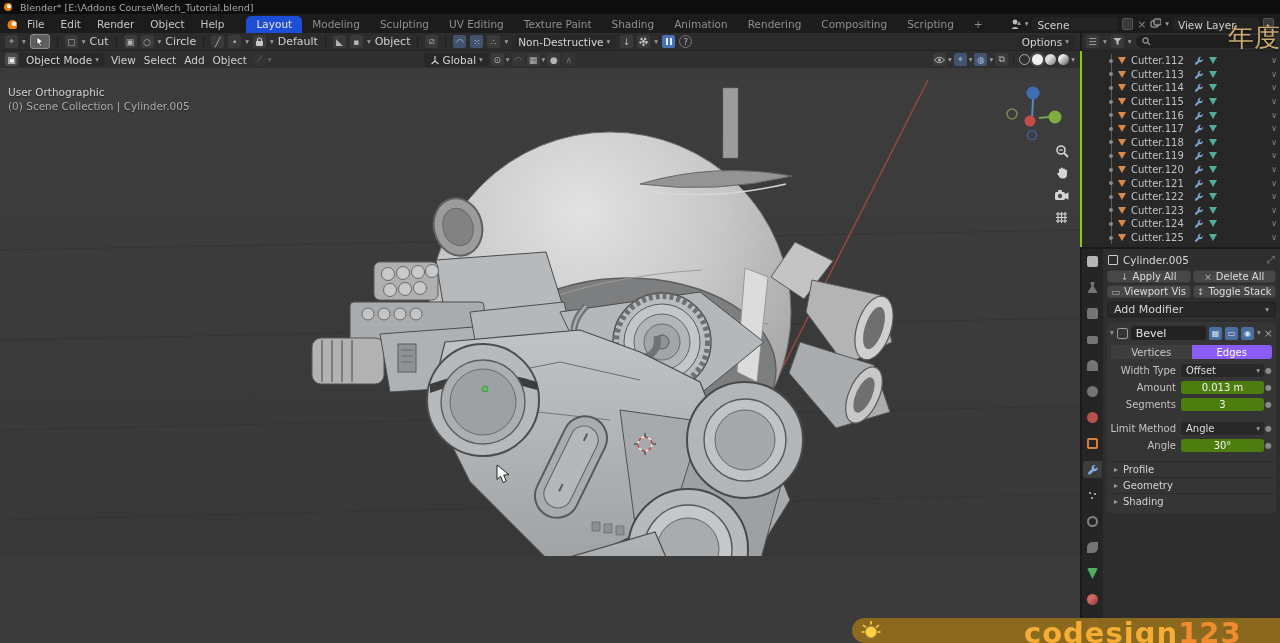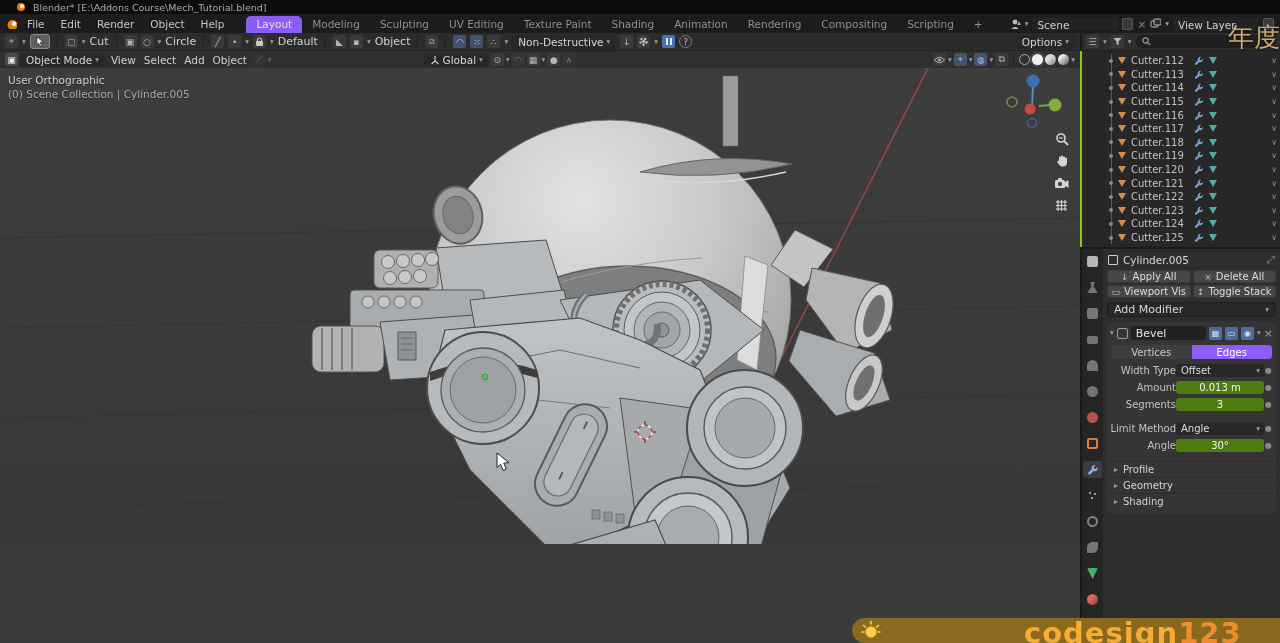"Blender* [E:\Addons" #titlebar { padding: 0 16px -> 0 3px }
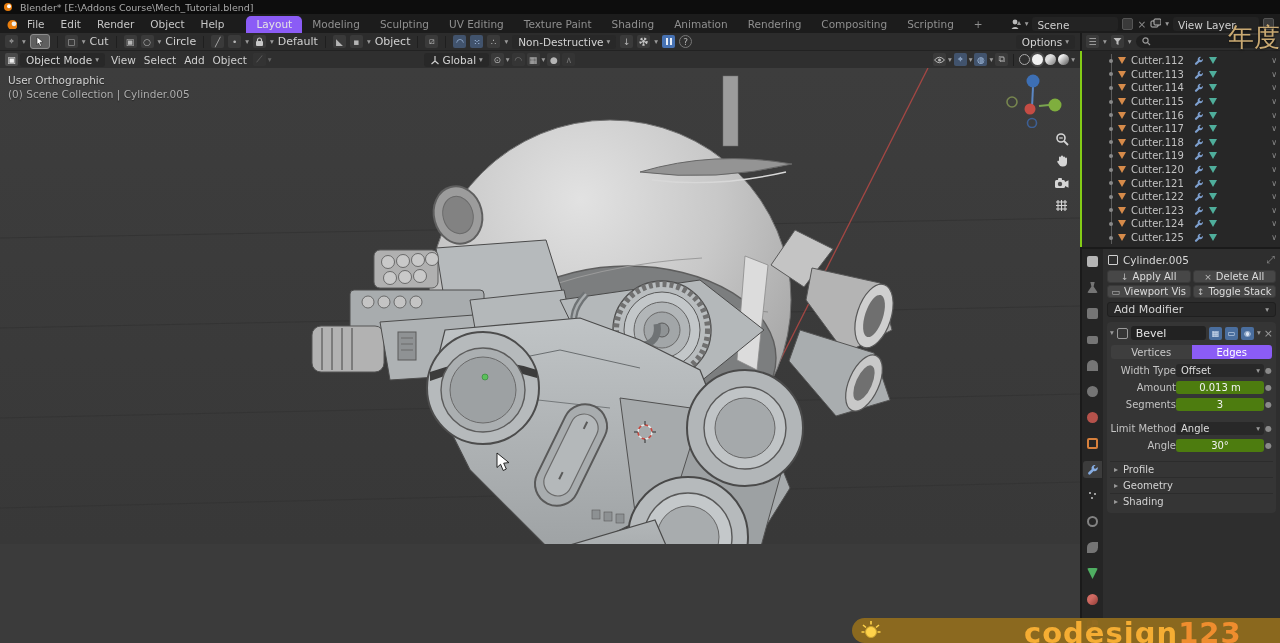"Layout" .ws-tab.active { background: #8b5cf6 -> #1d4ed8 }
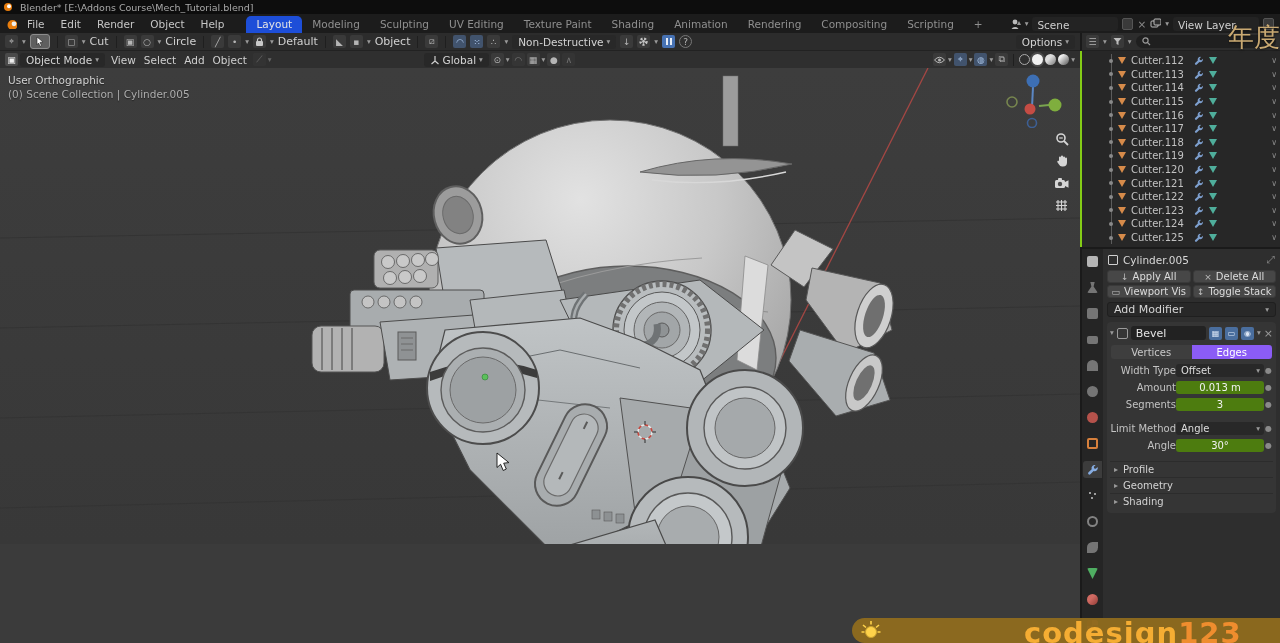"User Orthographic" #viewport { top: 68px -> 80px }
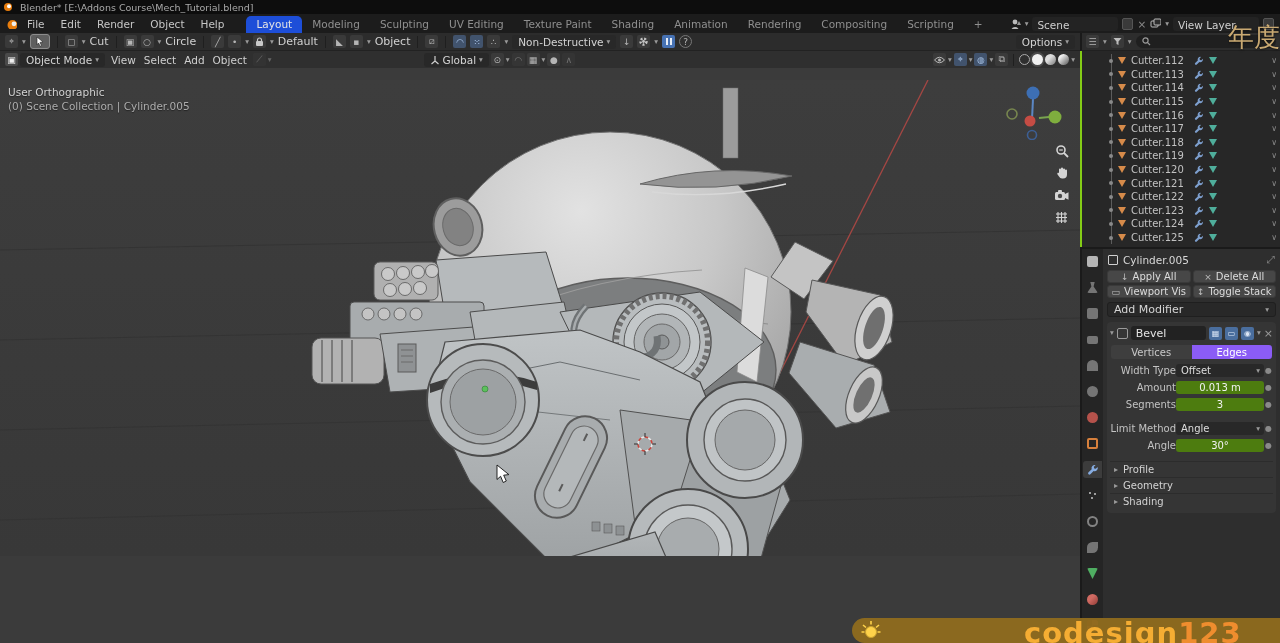"Width Type" .prow .lbl { margin-right: none -> 5px }
